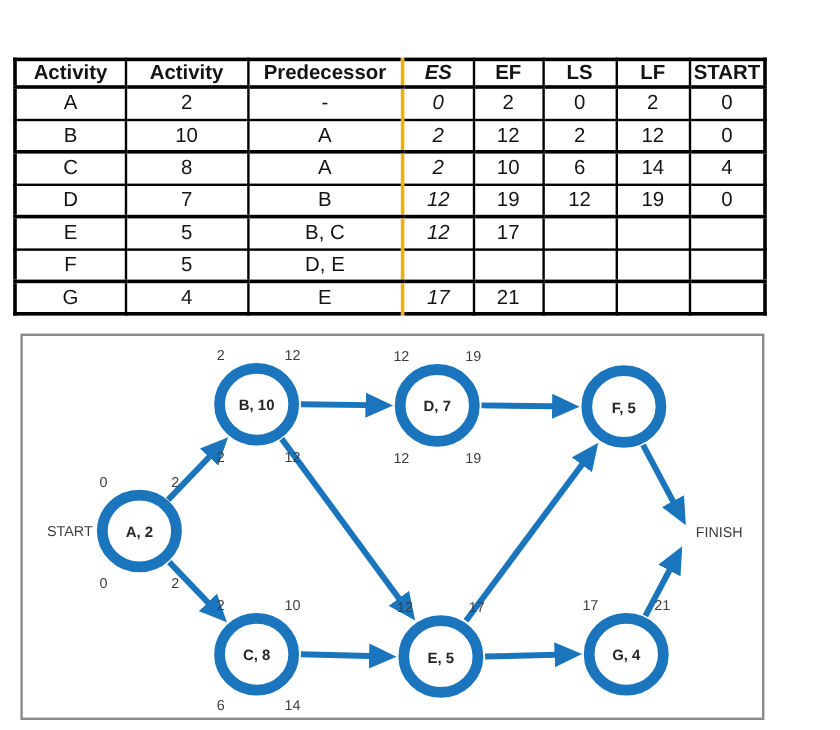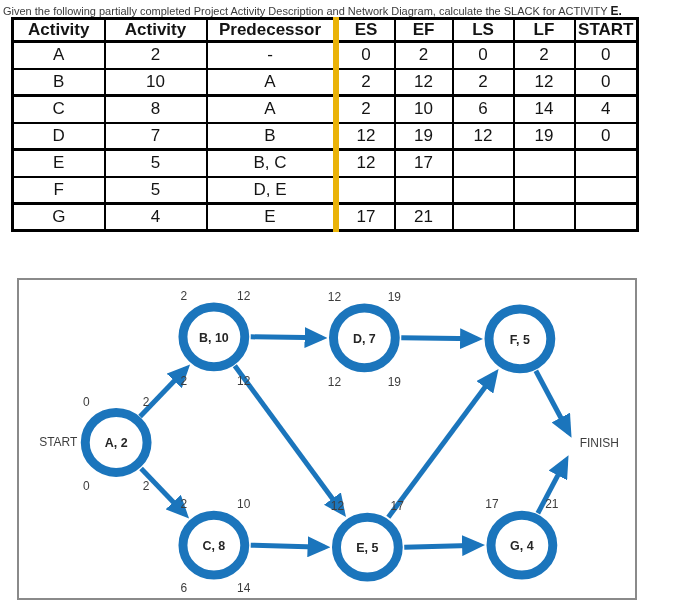"Given the following partially completed" div.title { html: <div> <span>Given the following partially completed Project Activity Description and Network Diagram, calculate the SLACK for ACTIVITY </span><b>E.</b> </div> -> none }
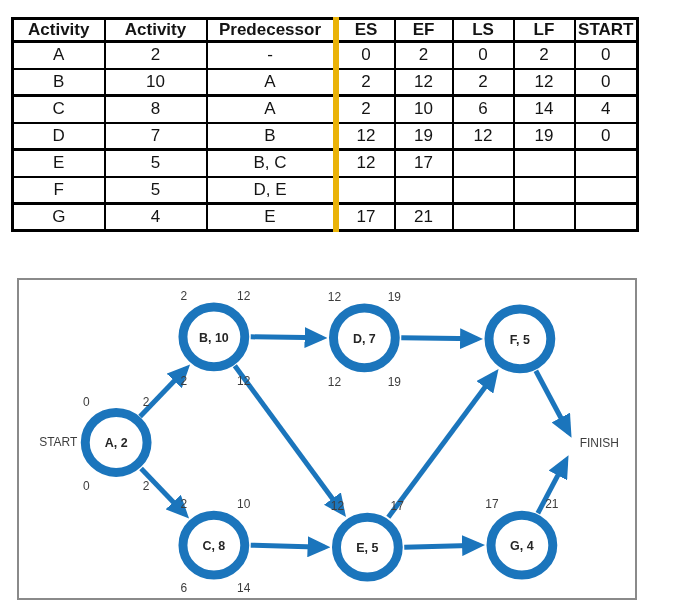"Activity" table.activity { top: 17px -> 48px }
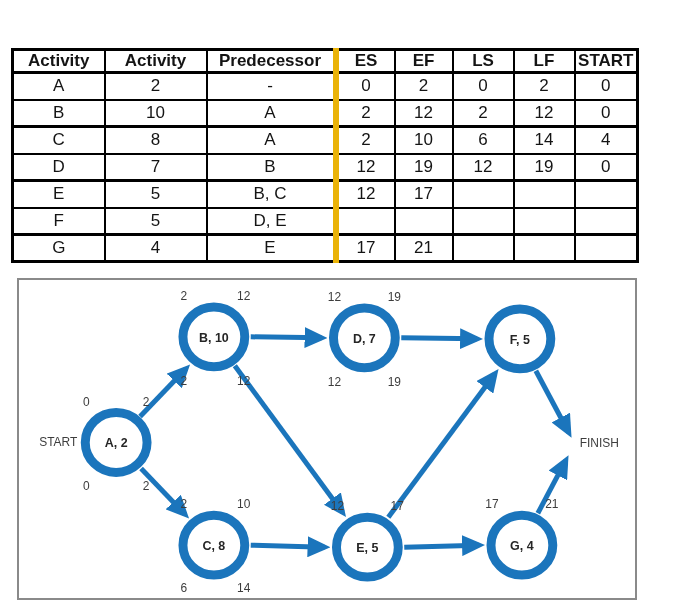"ES" table.activity td.col-es, table.activity th.col-es { border-left: 6px solid #eab308 -> 3px solid #eab308; font-style: none -> italic }
